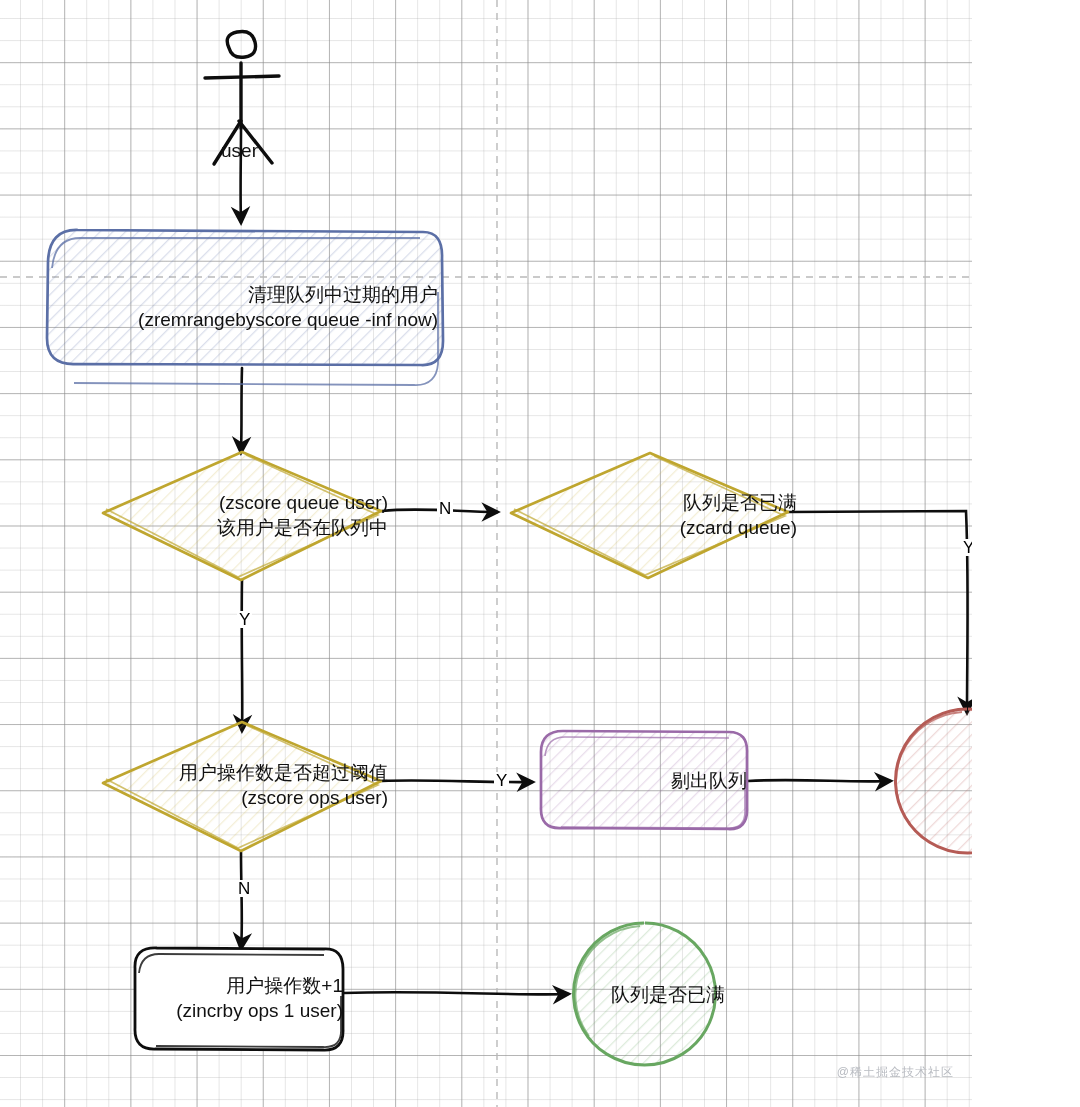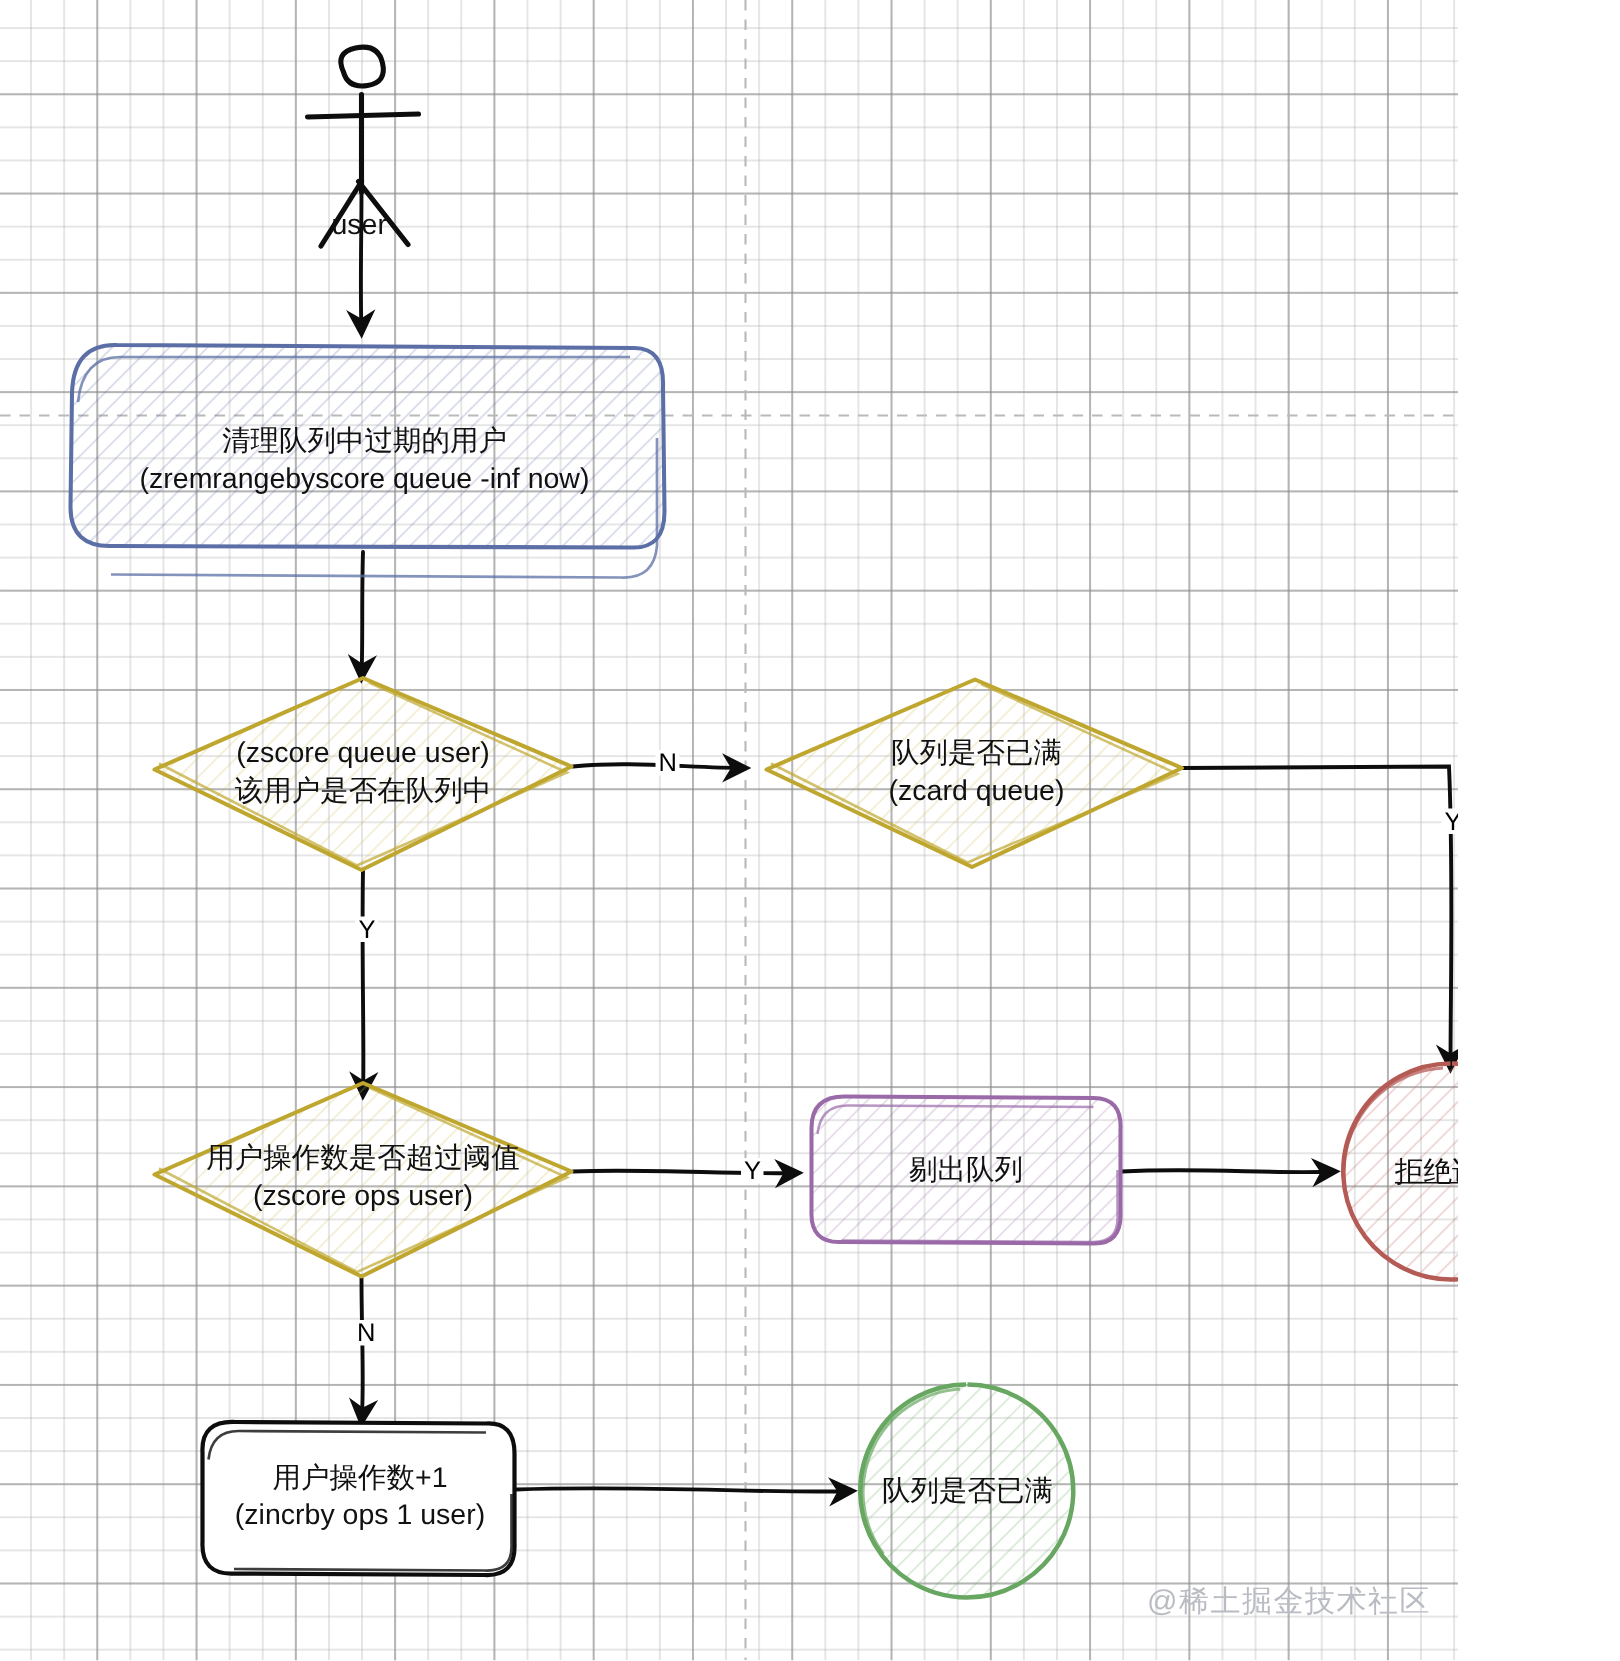"清理队列中过期的用户" .label { text-align: center -> right }
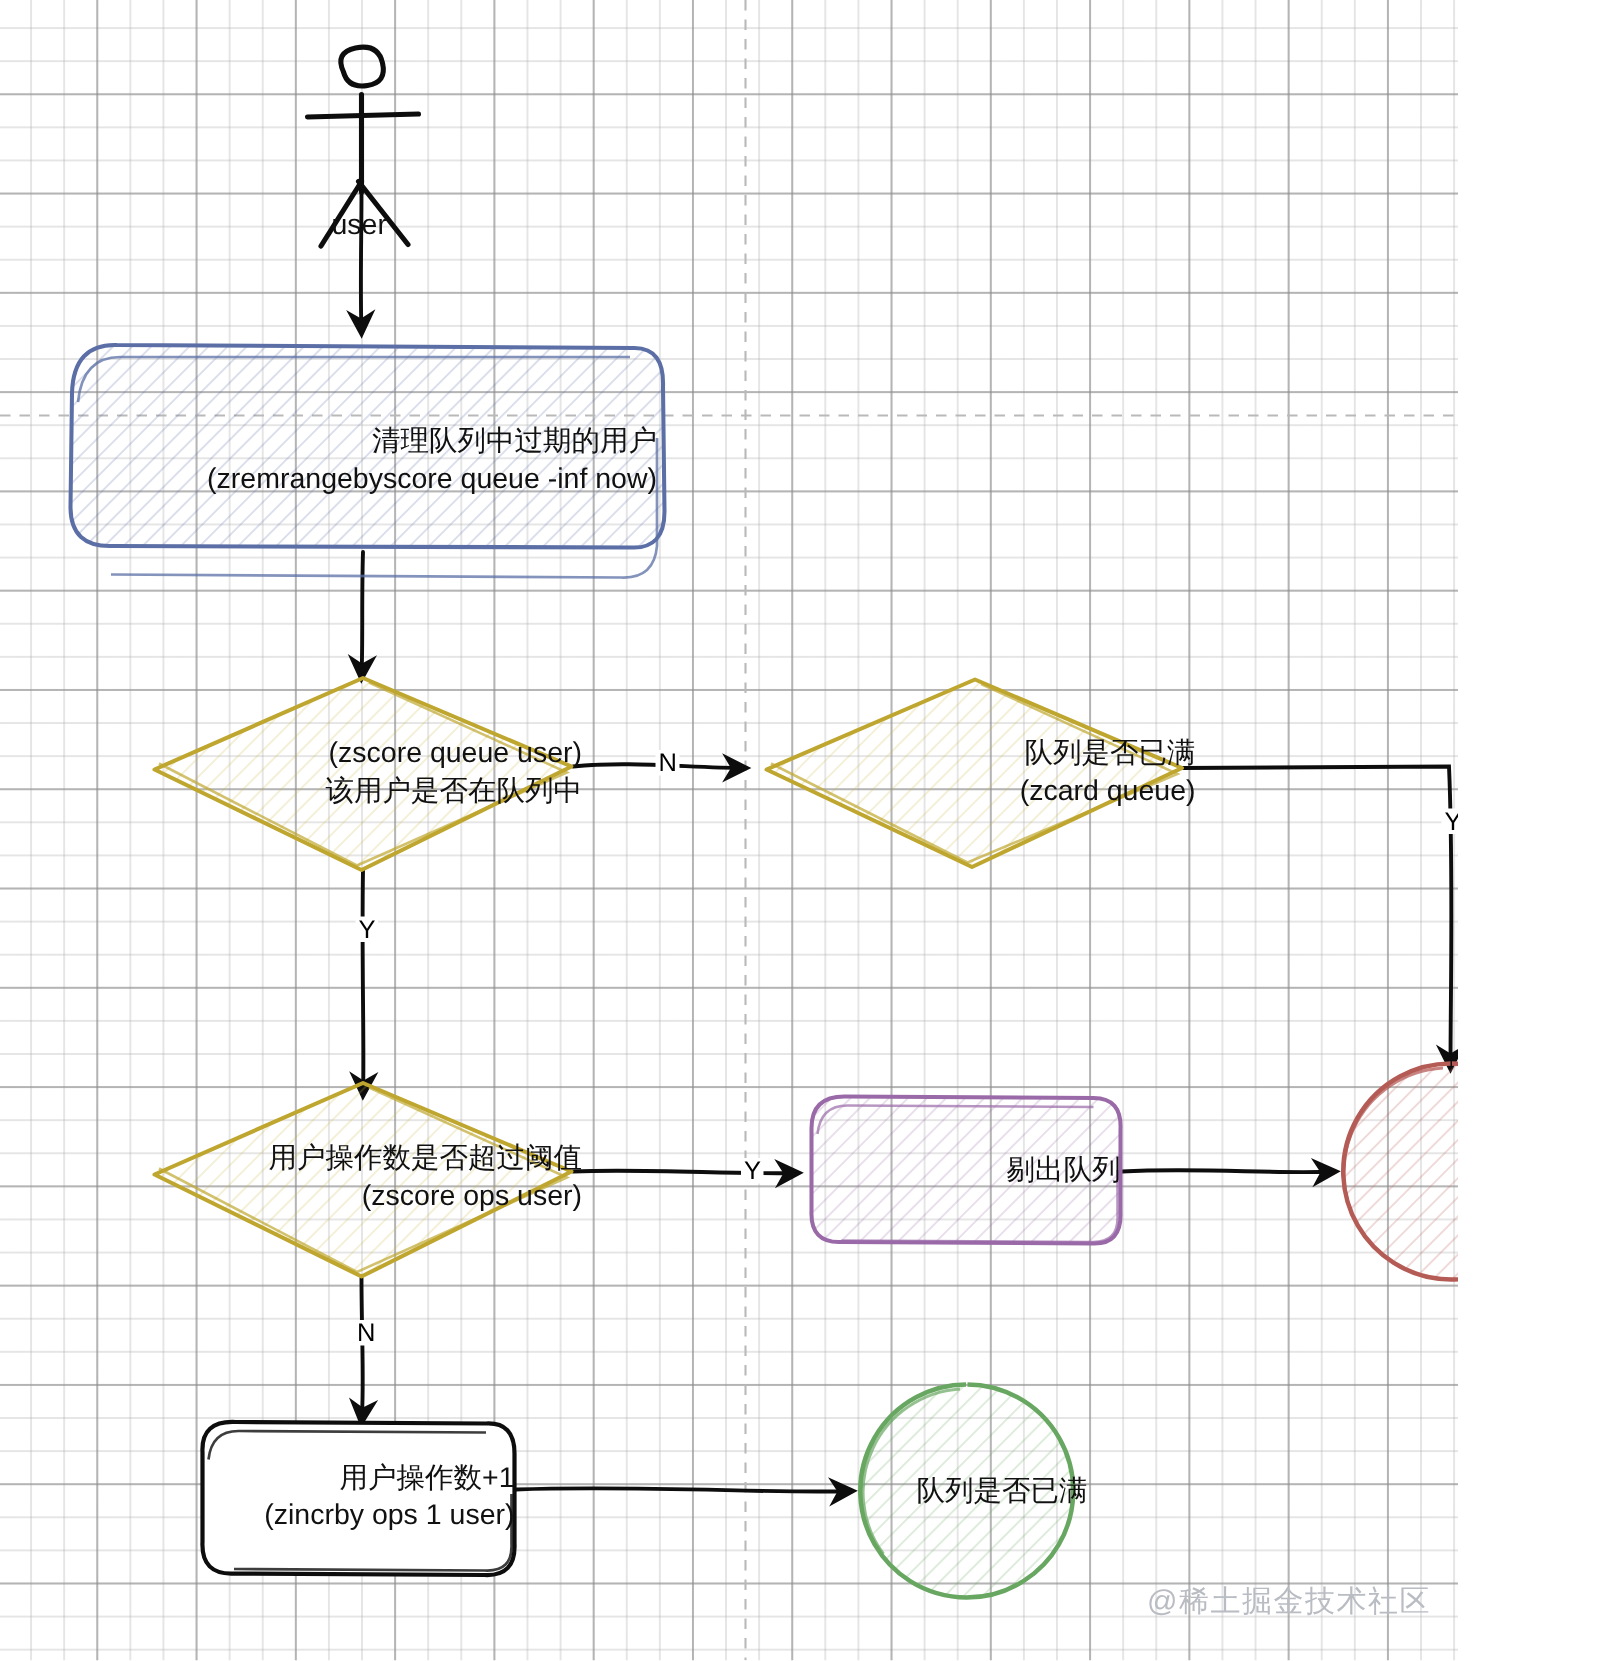"@稀土掘金技术社区" .watermark { font-size: 20px -> 12px }
